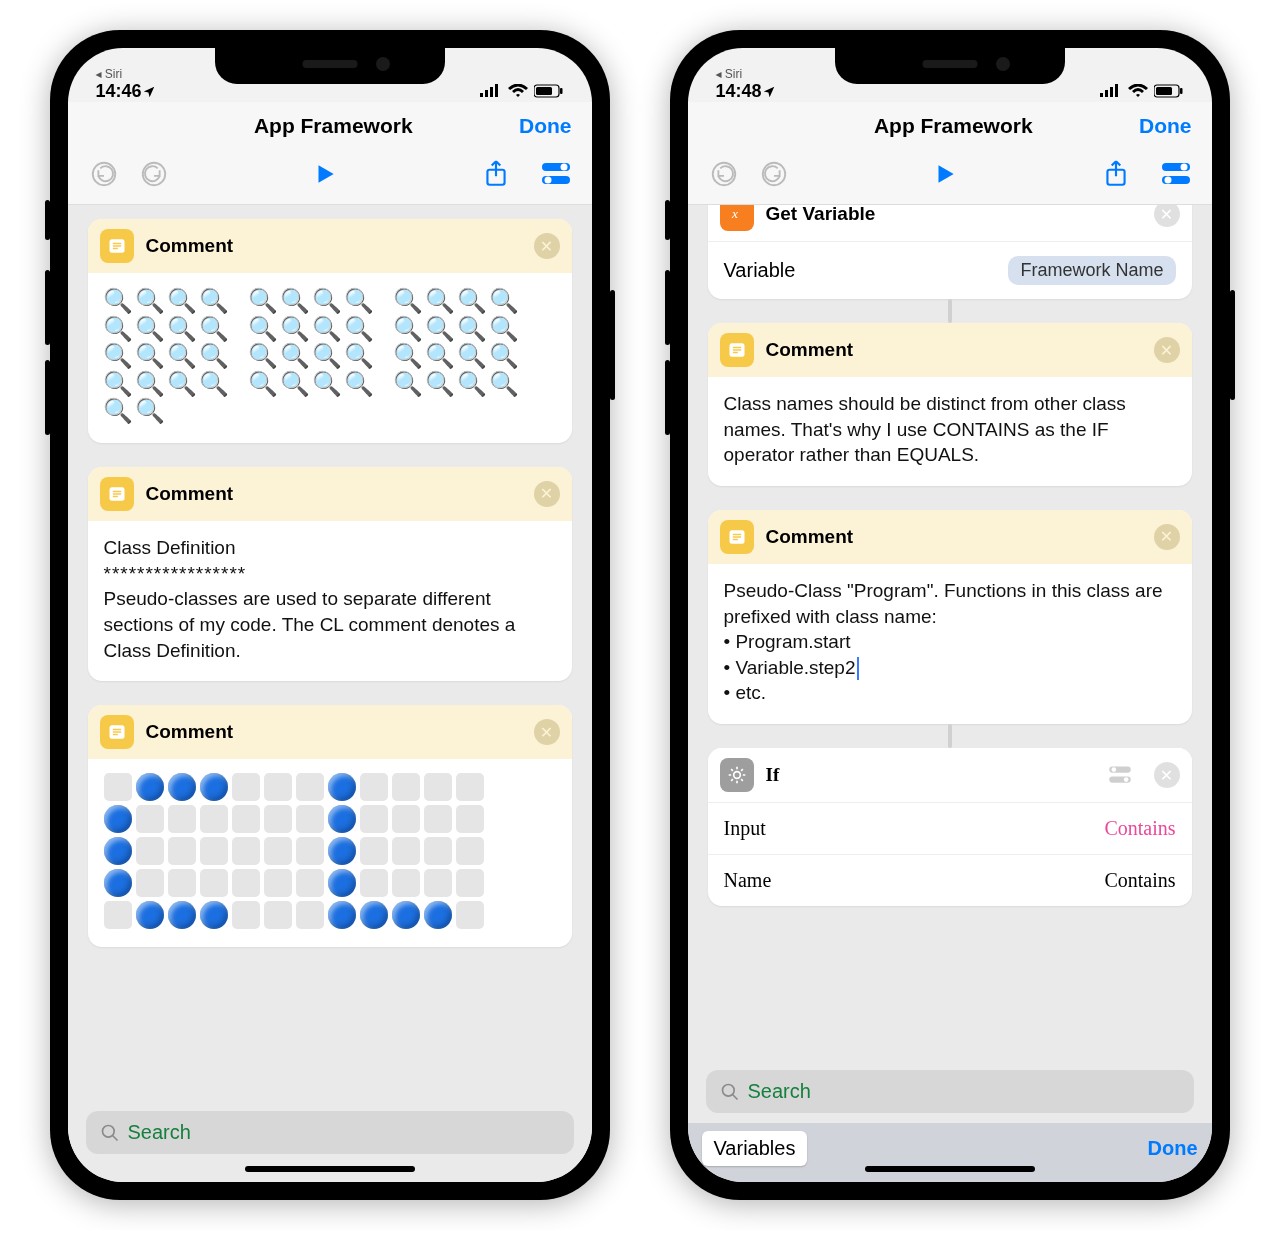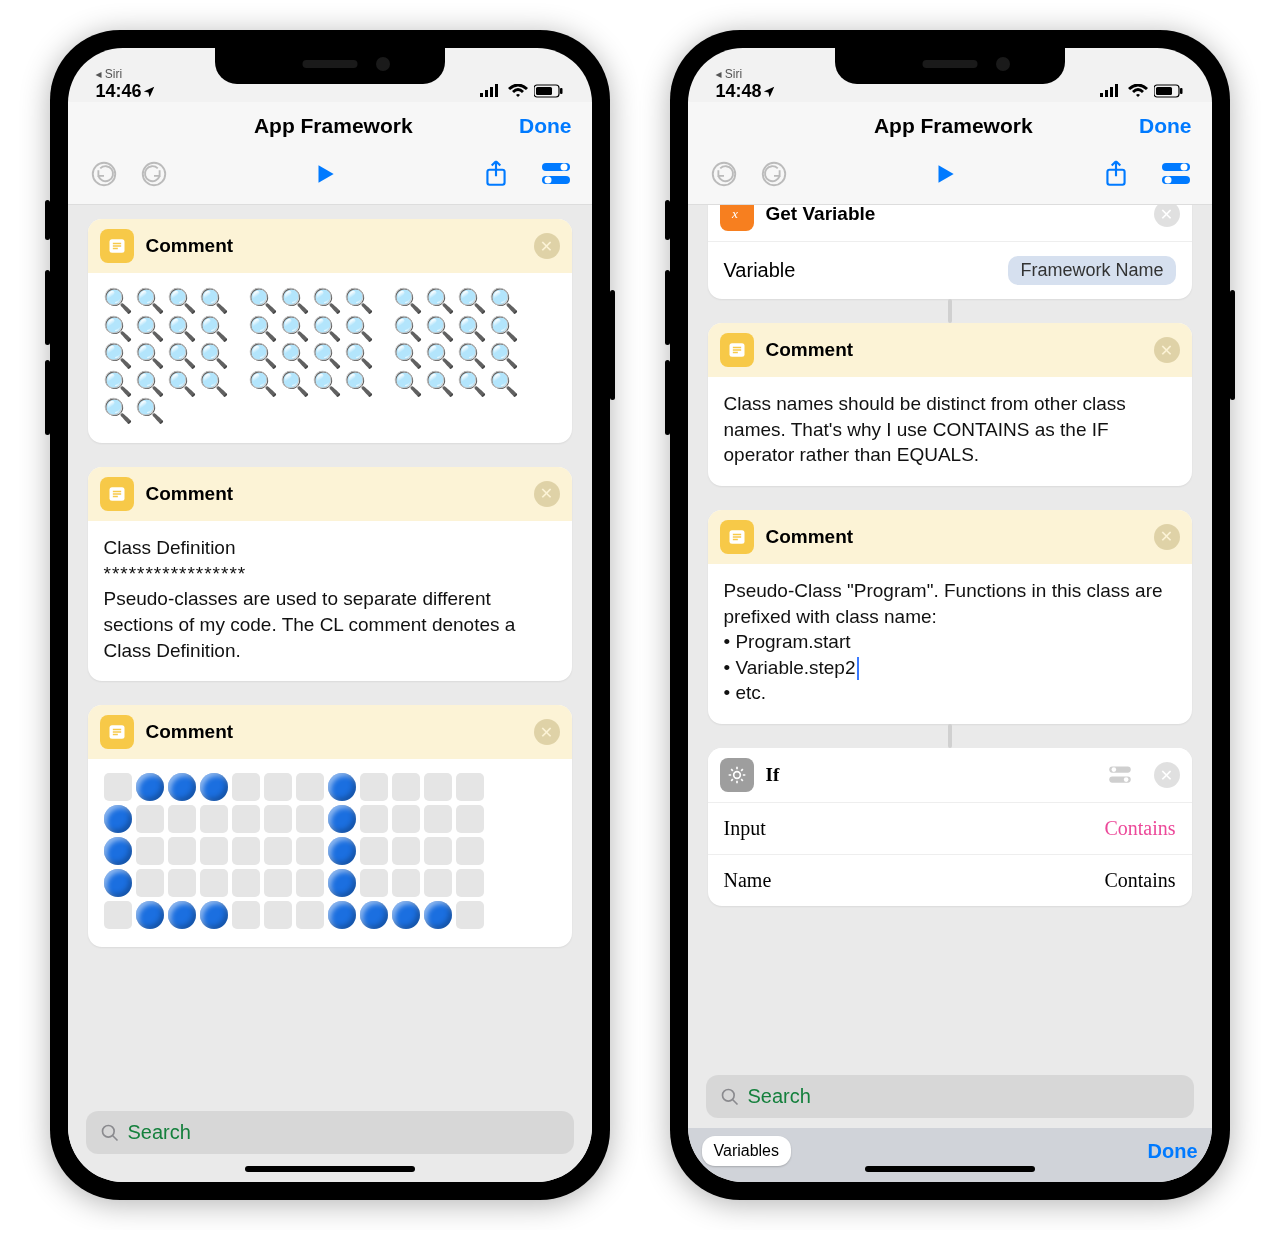"Variables" .kb-chip { border-radius: 13px -> 6px; font-size: 16px -> 20px }
